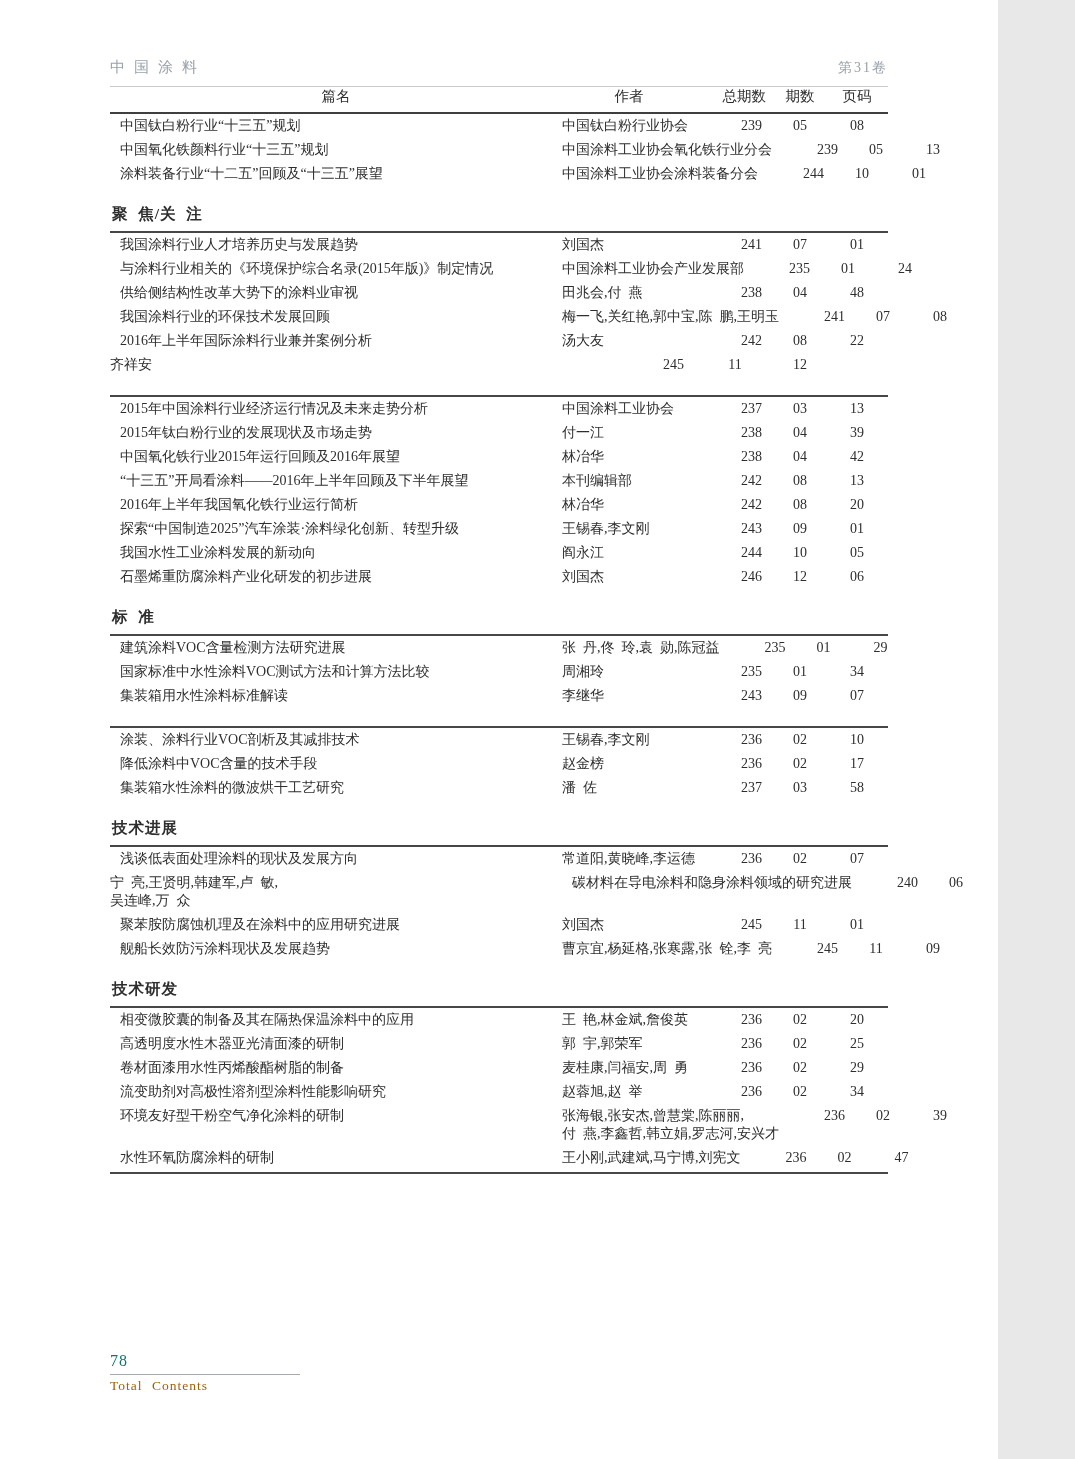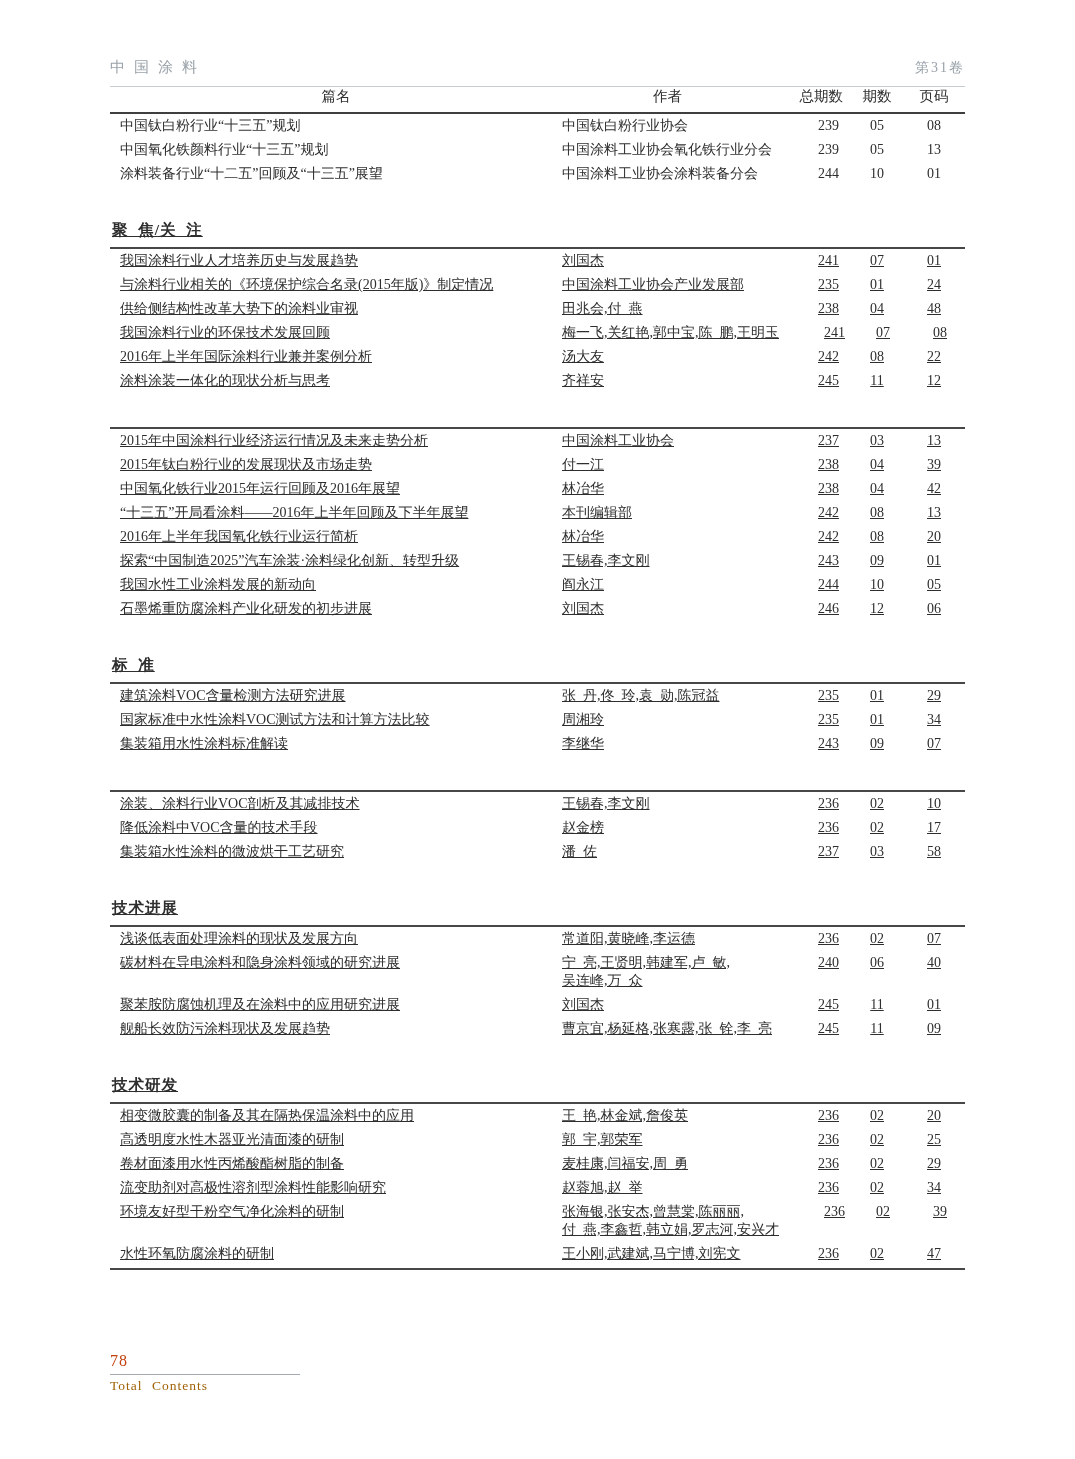"中国涂料" .page { width: 1075px -> 998px }
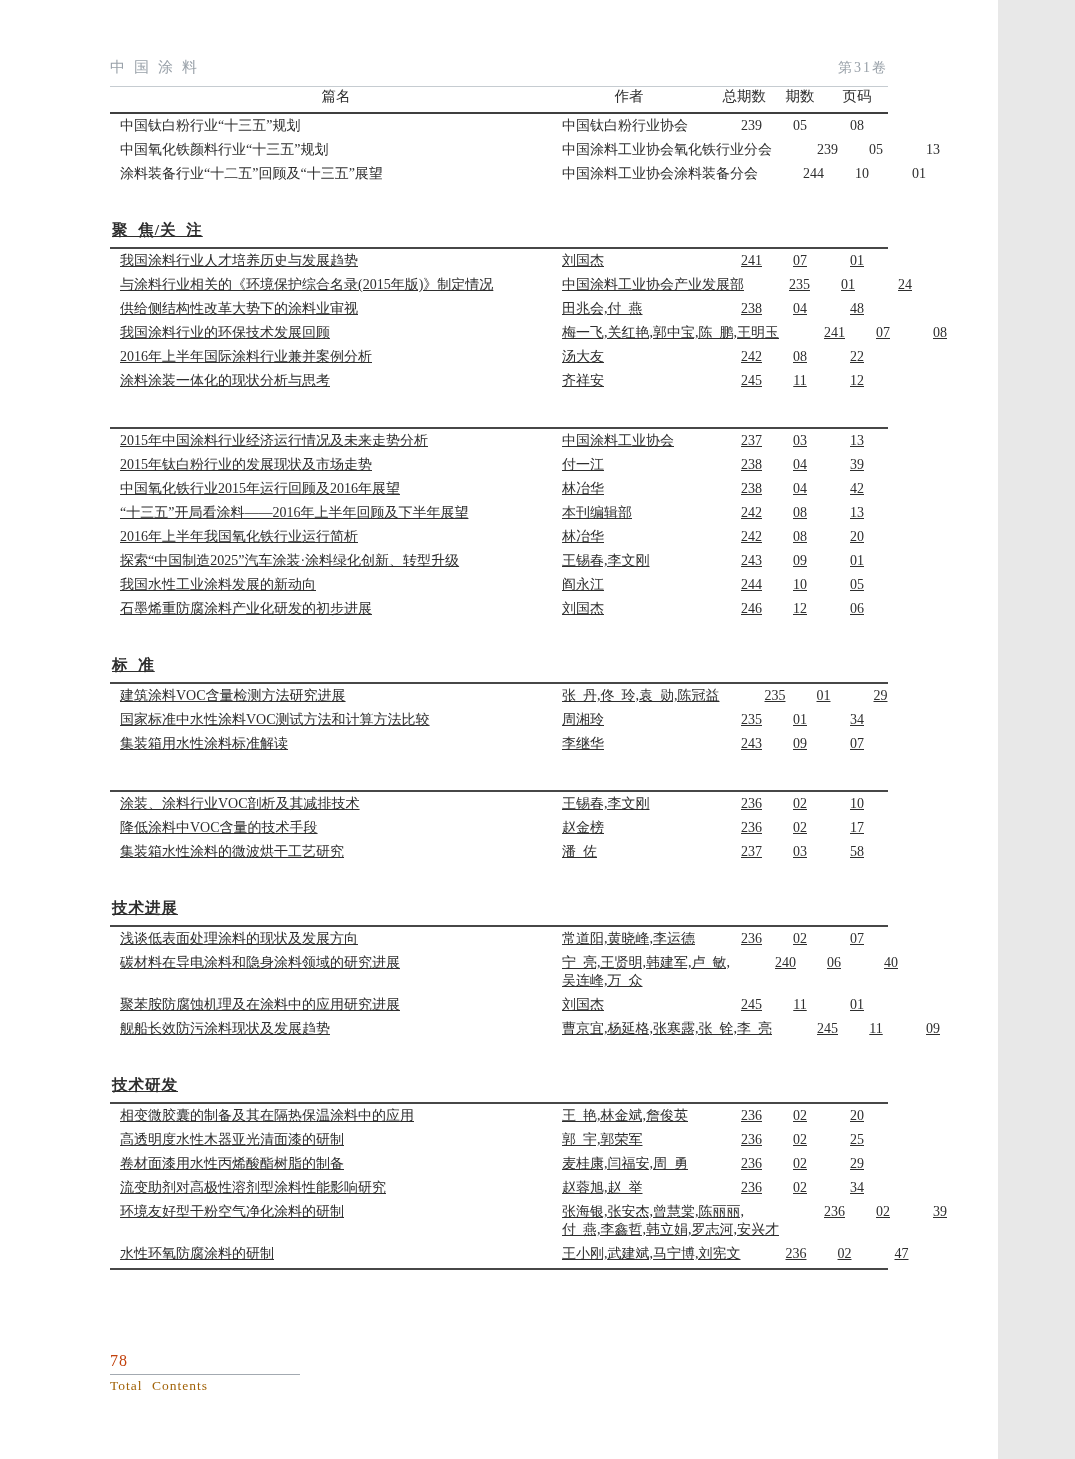"聚 焦/关 注" .section + .section { margin-top: 34px -> 18px; text-decoration: underline -> none }
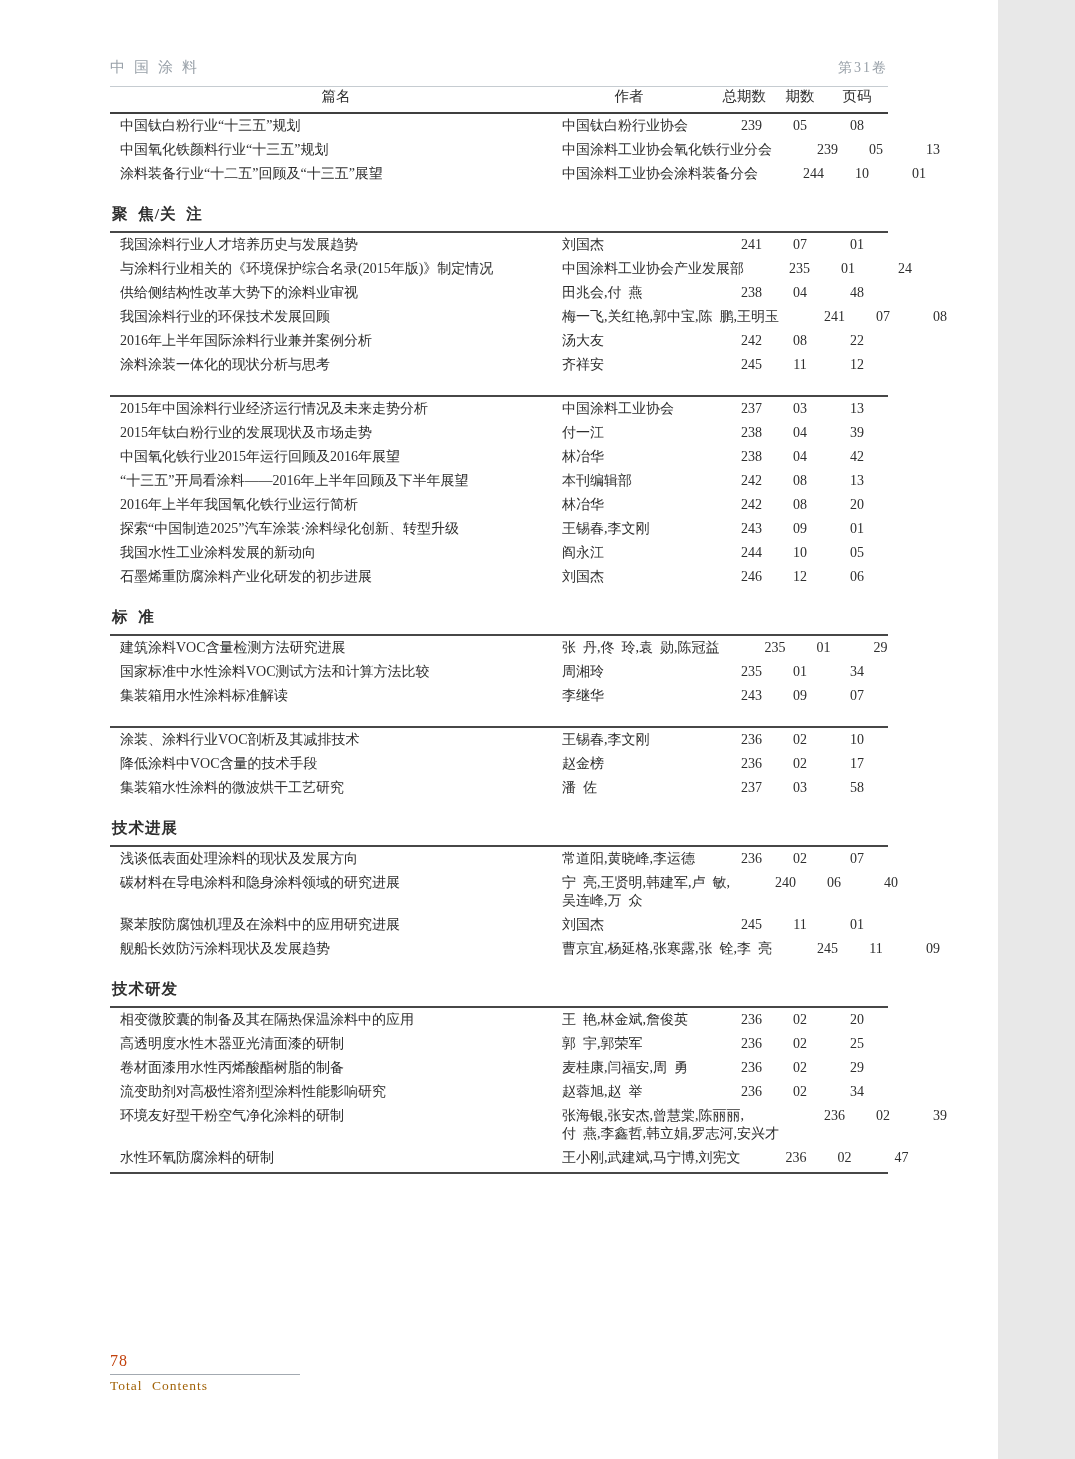"涂料涂装一体化的现状分析与思考" div.cell { html: <div>涂料涂装一体化的现状分析与思考</div> -> none }
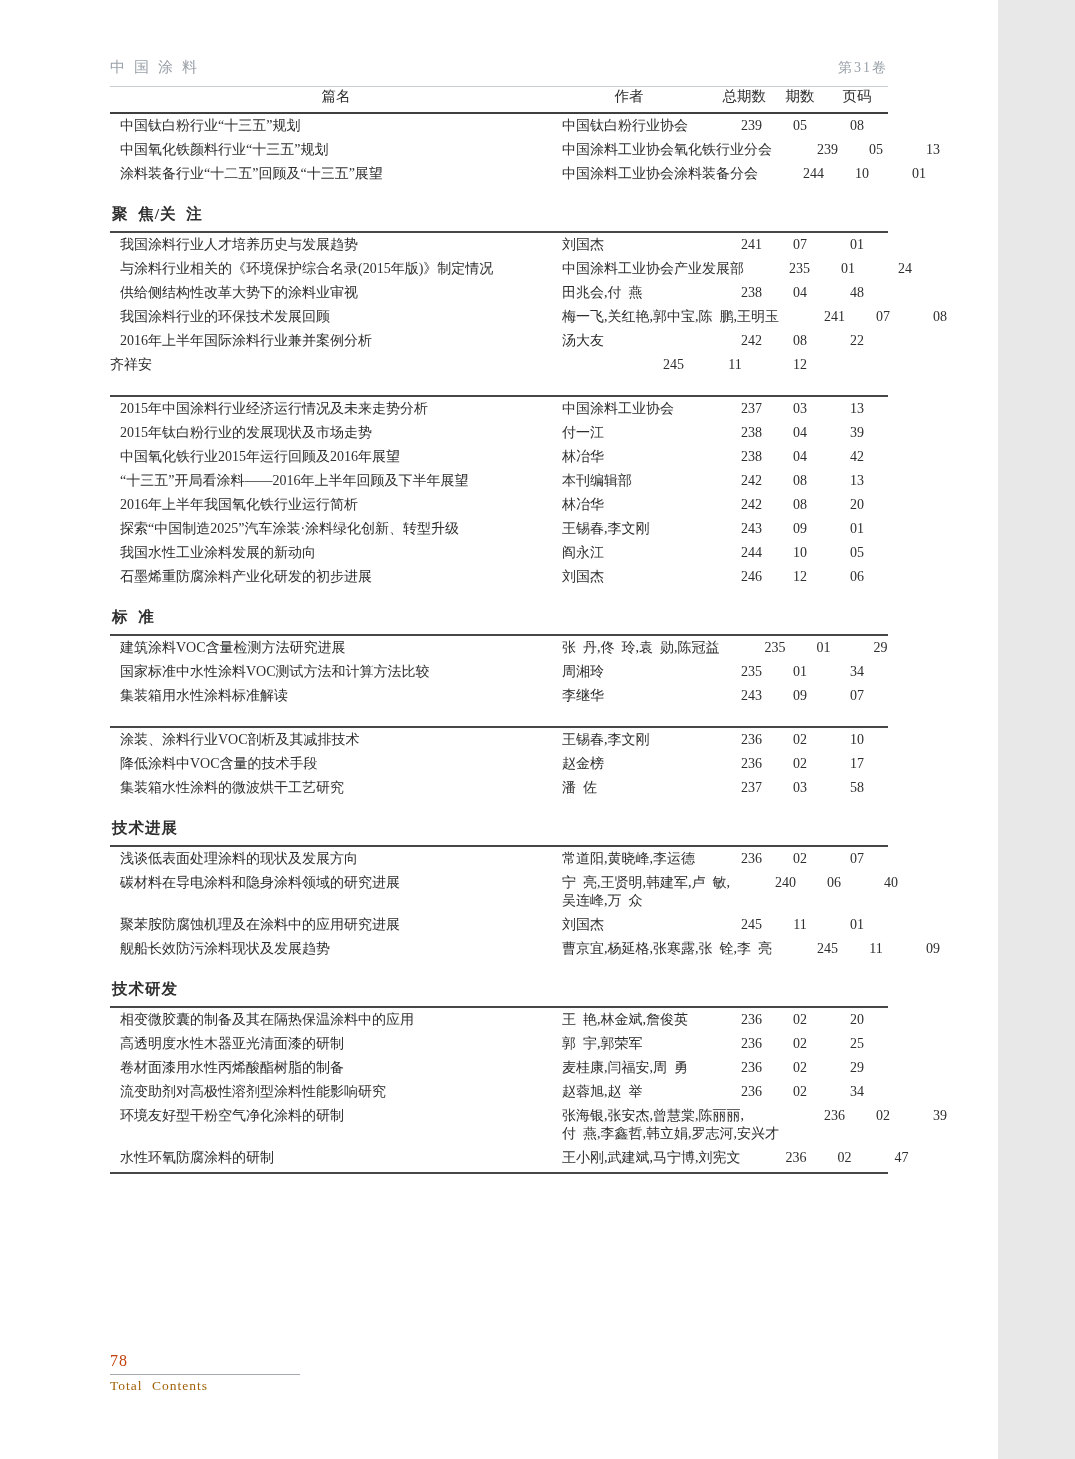"碳材料在导电涂料和隐身涂料领域的研究进展" div.cell { order: before "宁 亮,王贤明,韩建军,卢 敏," -> after "宁 亮,王贤明,韩建军,卢 敏," }
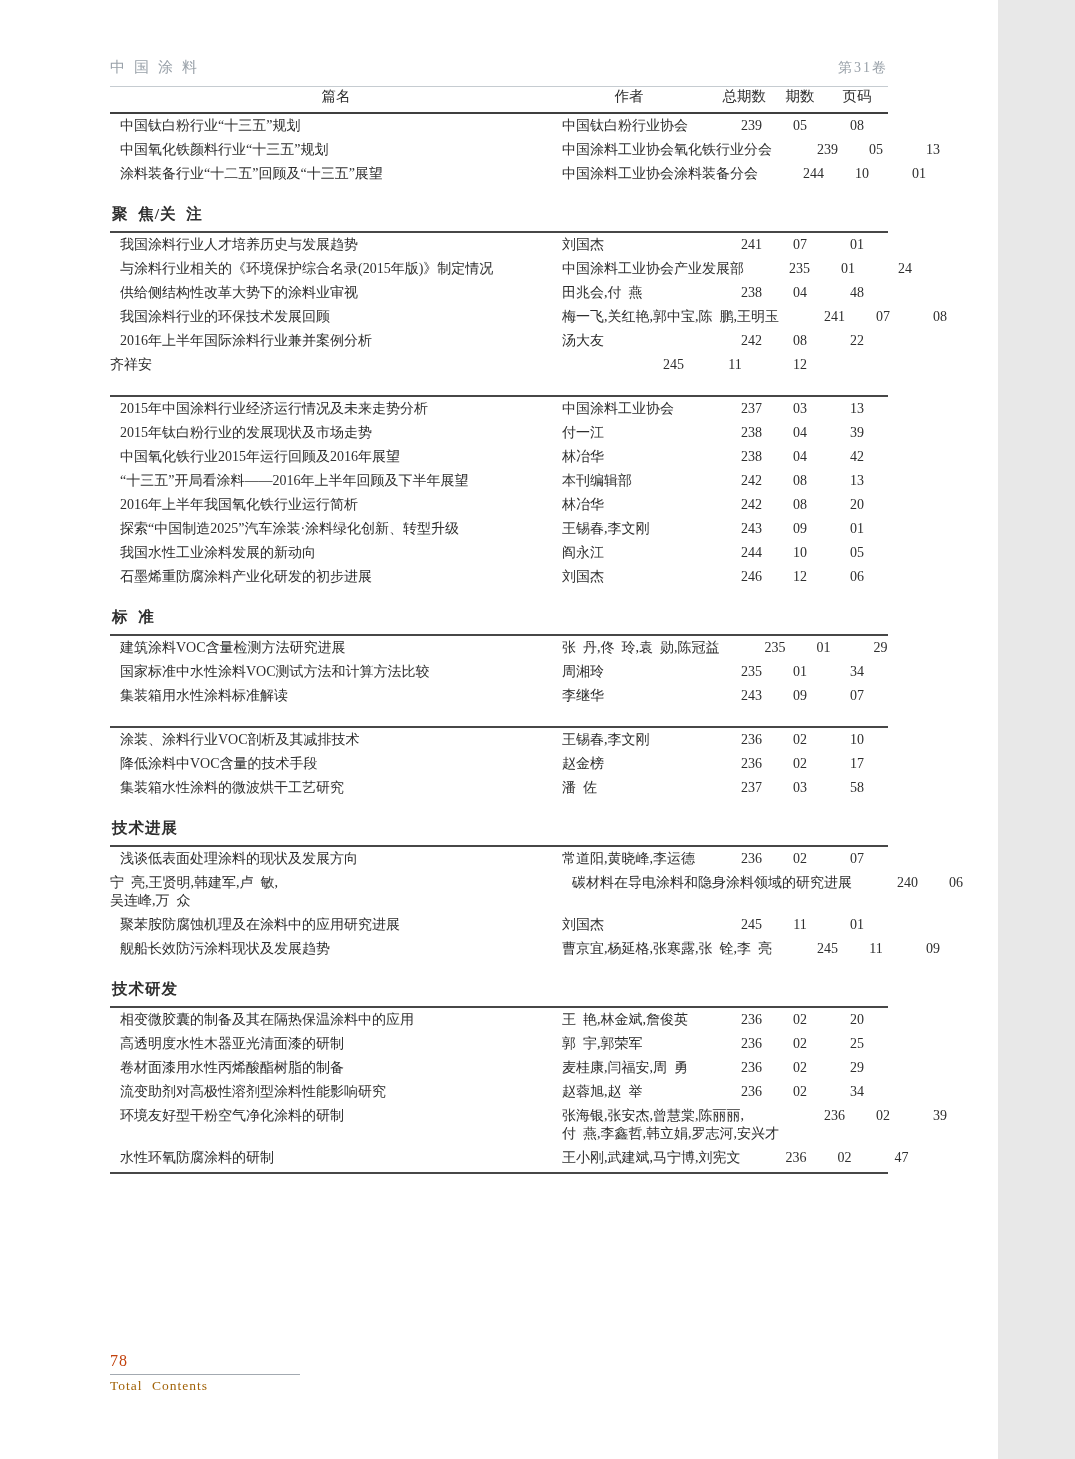"78" .footer-page-number { color: #c2410c -> #0f766e }
